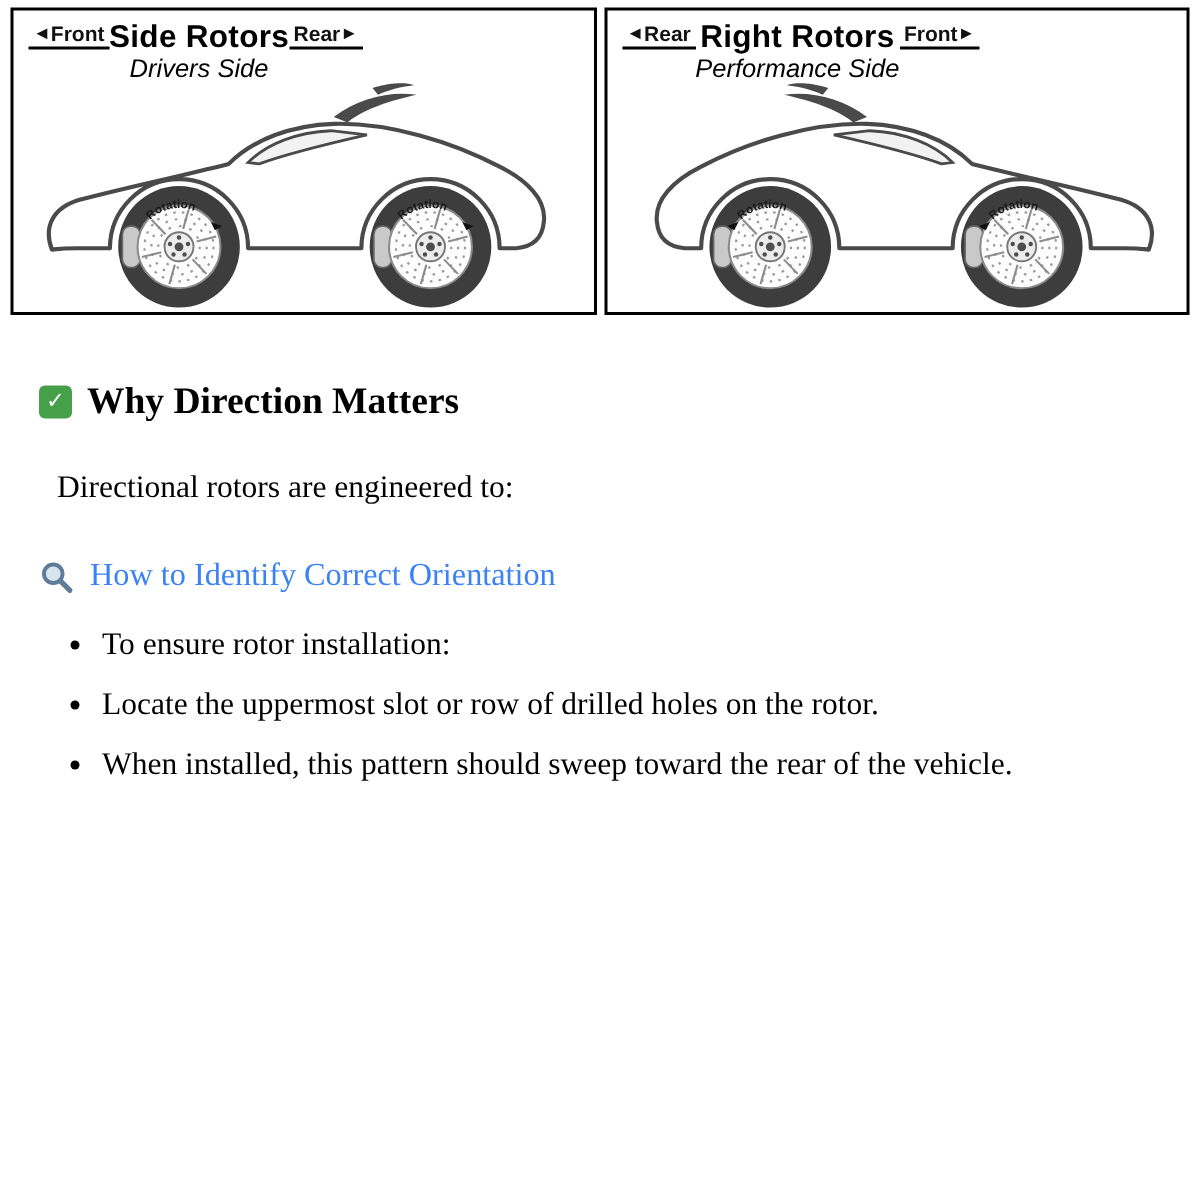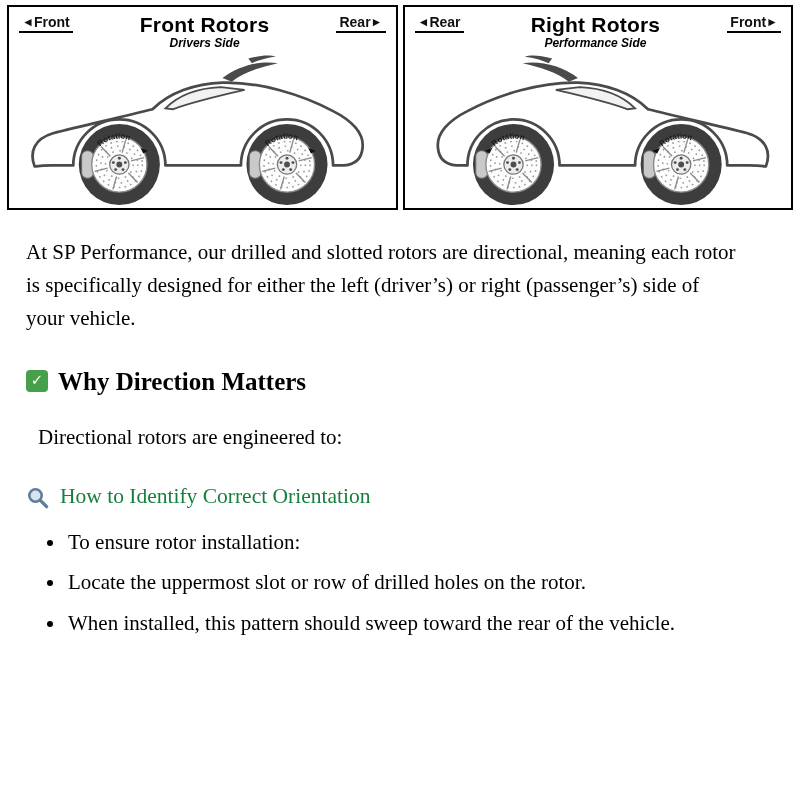"◄Front" .panel-header { justify-content: space-between -> none }
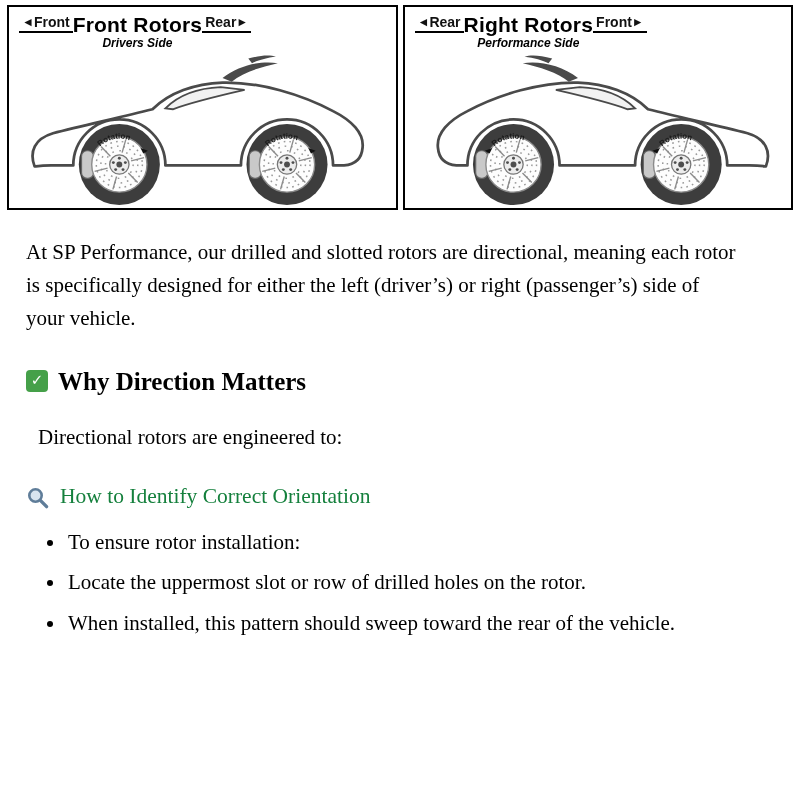"Front Rotors" span.panel-title { text: Front -> Side }
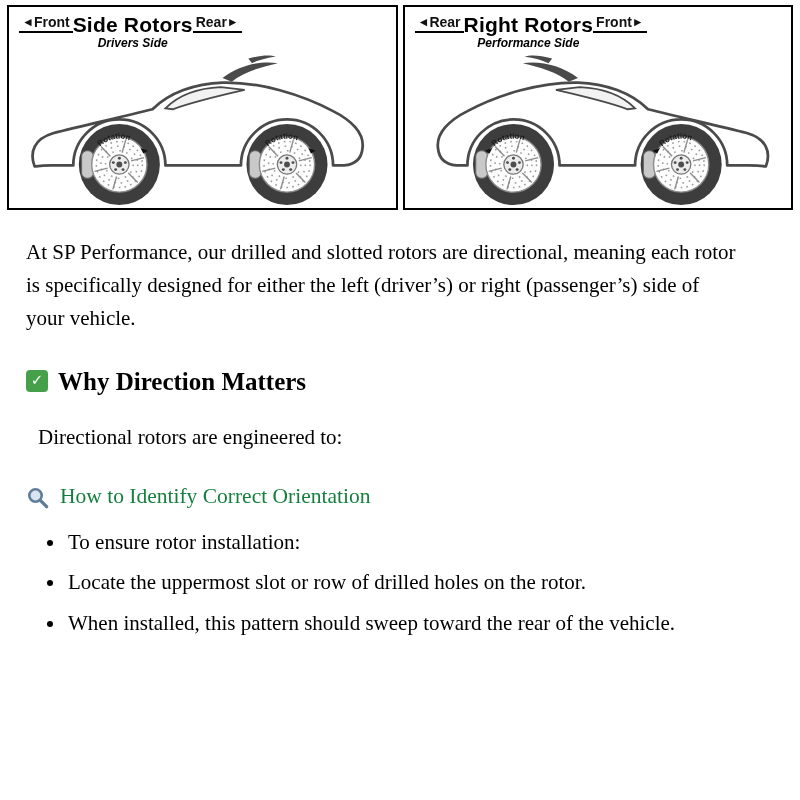"Drivers Side" .panel-sub { font-size: 12px -> 17px; font-weight: 700 -> 400 }
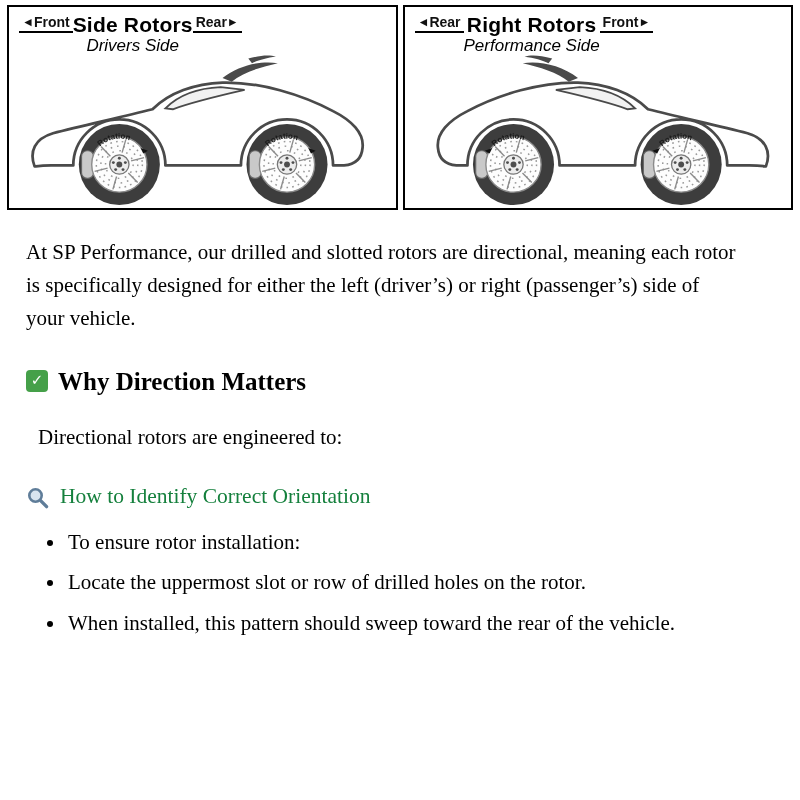"At SP Performance, our drilled" p.intro { html: <p>At SP Performance, our drilled and slotted rotors are directional, meaning each rotor is specifically designed for either the left (driver’s) or right (passenger’s) side of your vehicle.</p> -> none }
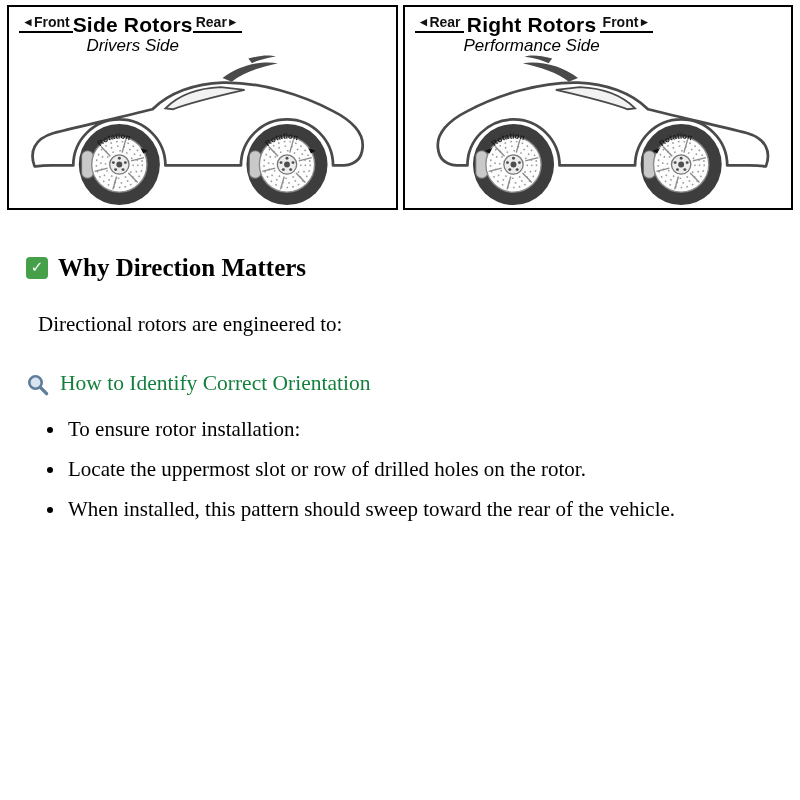"How to Identify Correct Orientation" .h-reg { color: #15803d -> #3b82f6 }
